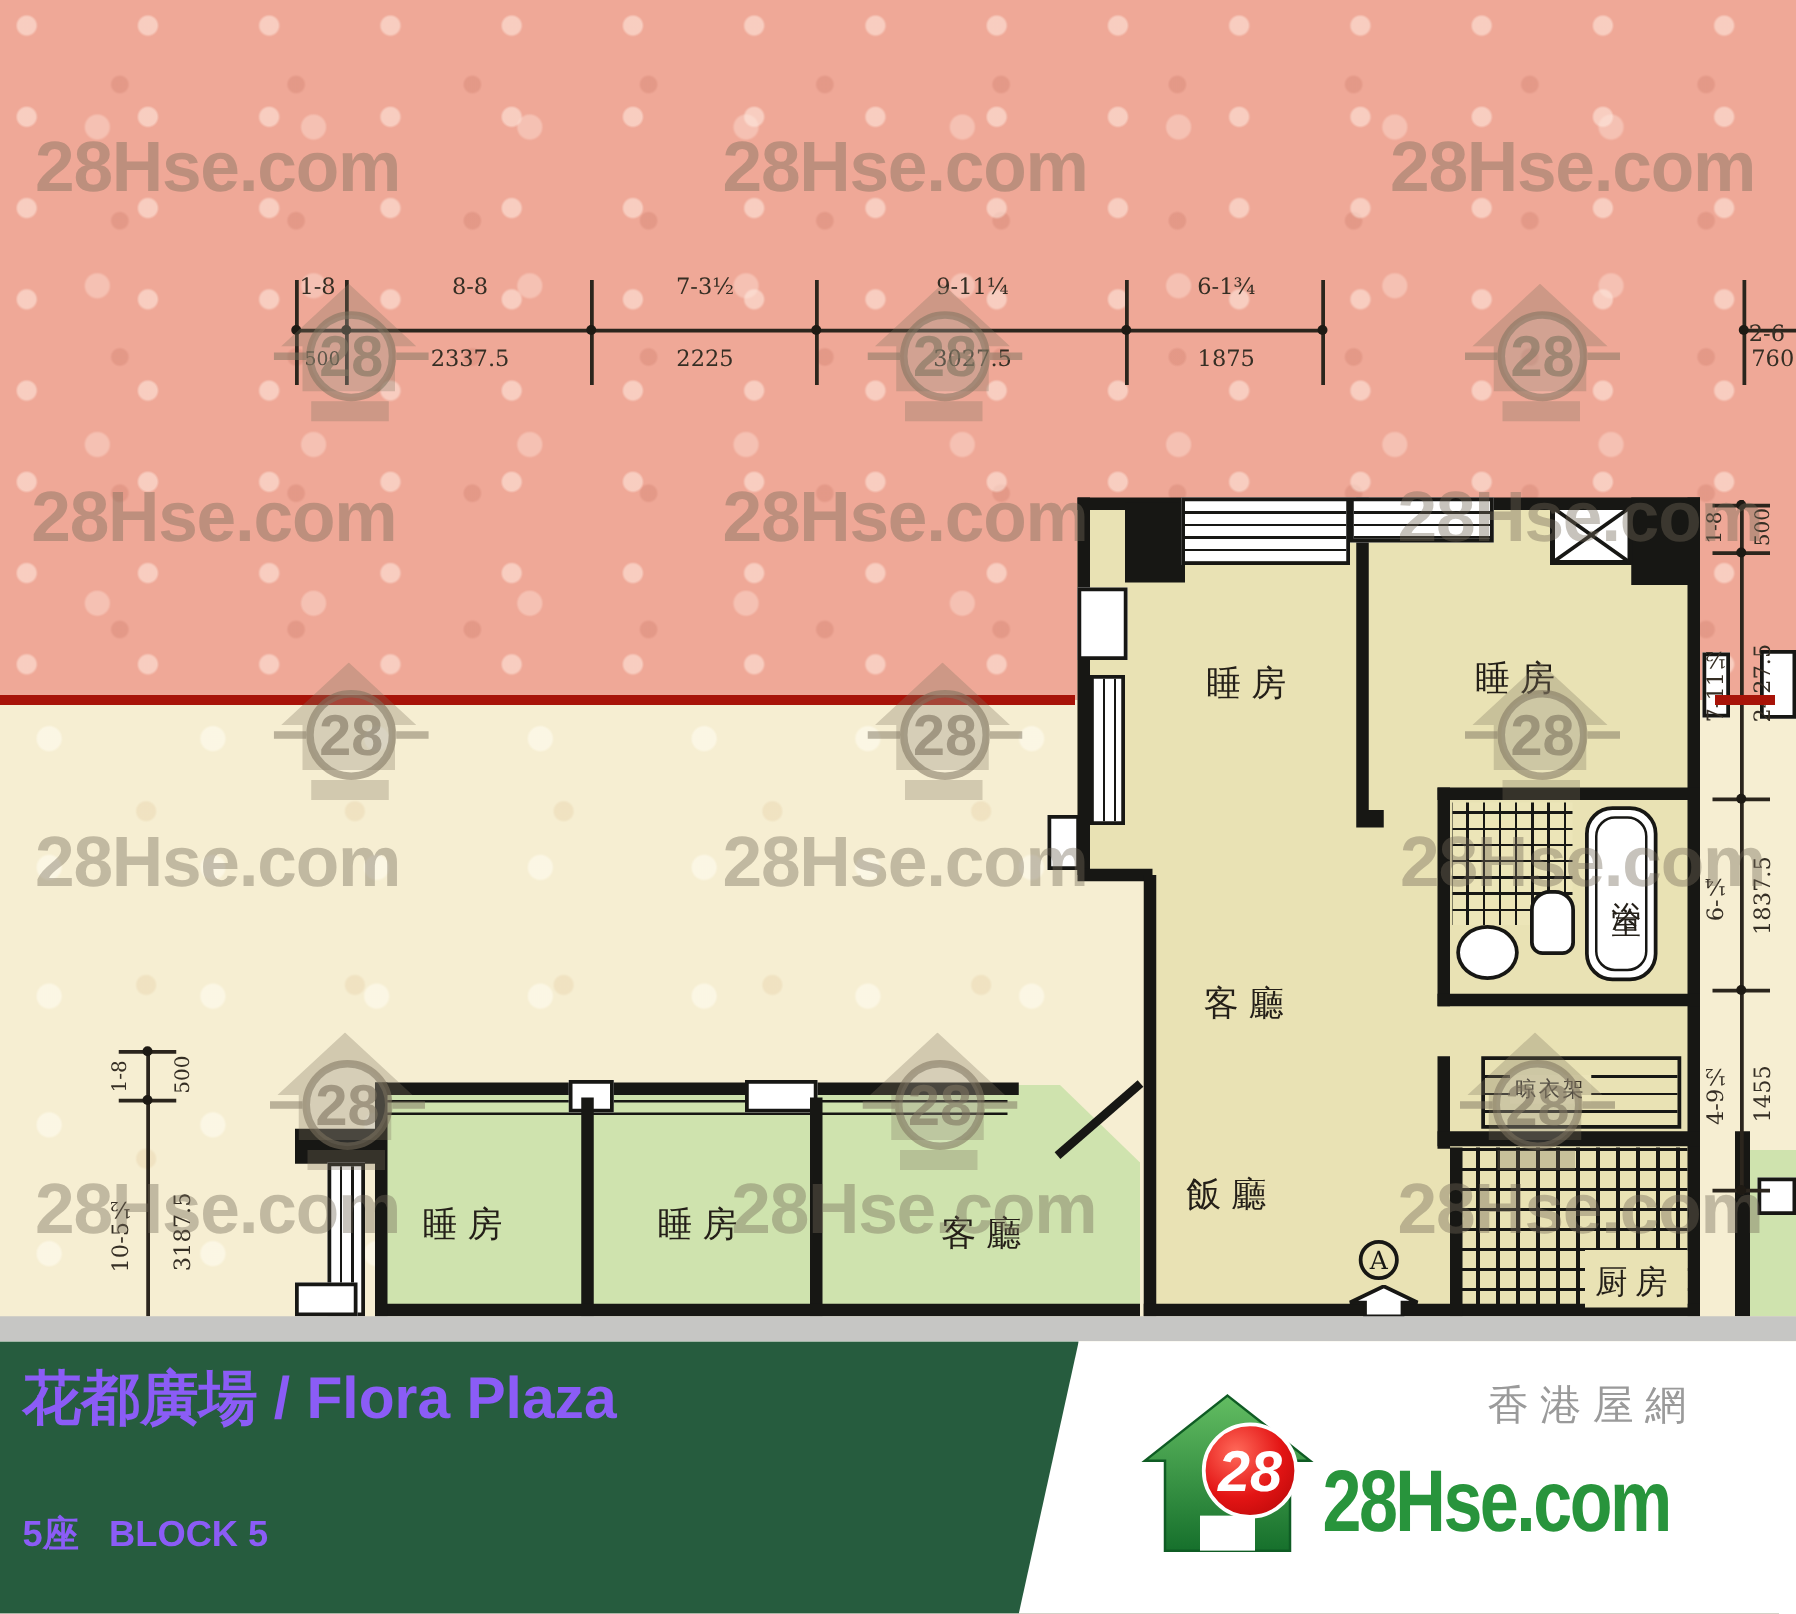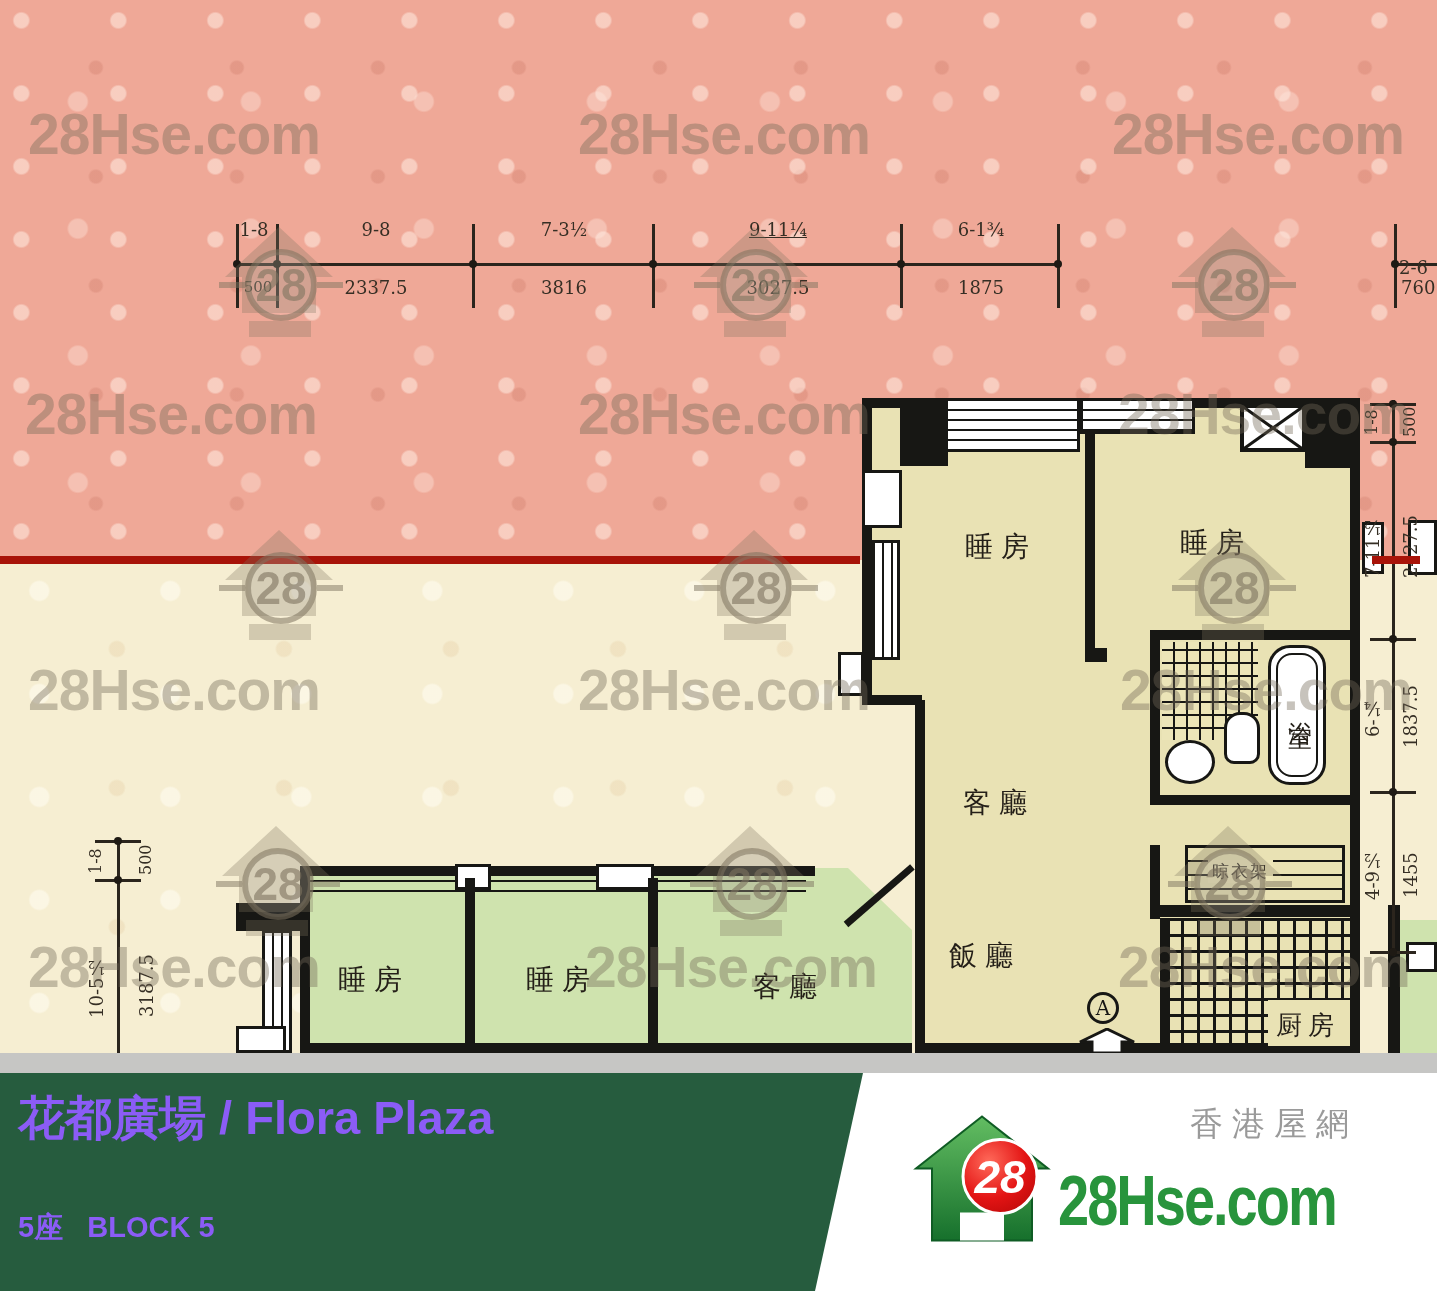"9-8" div.dft { text: 9-8 -> 8-8 }
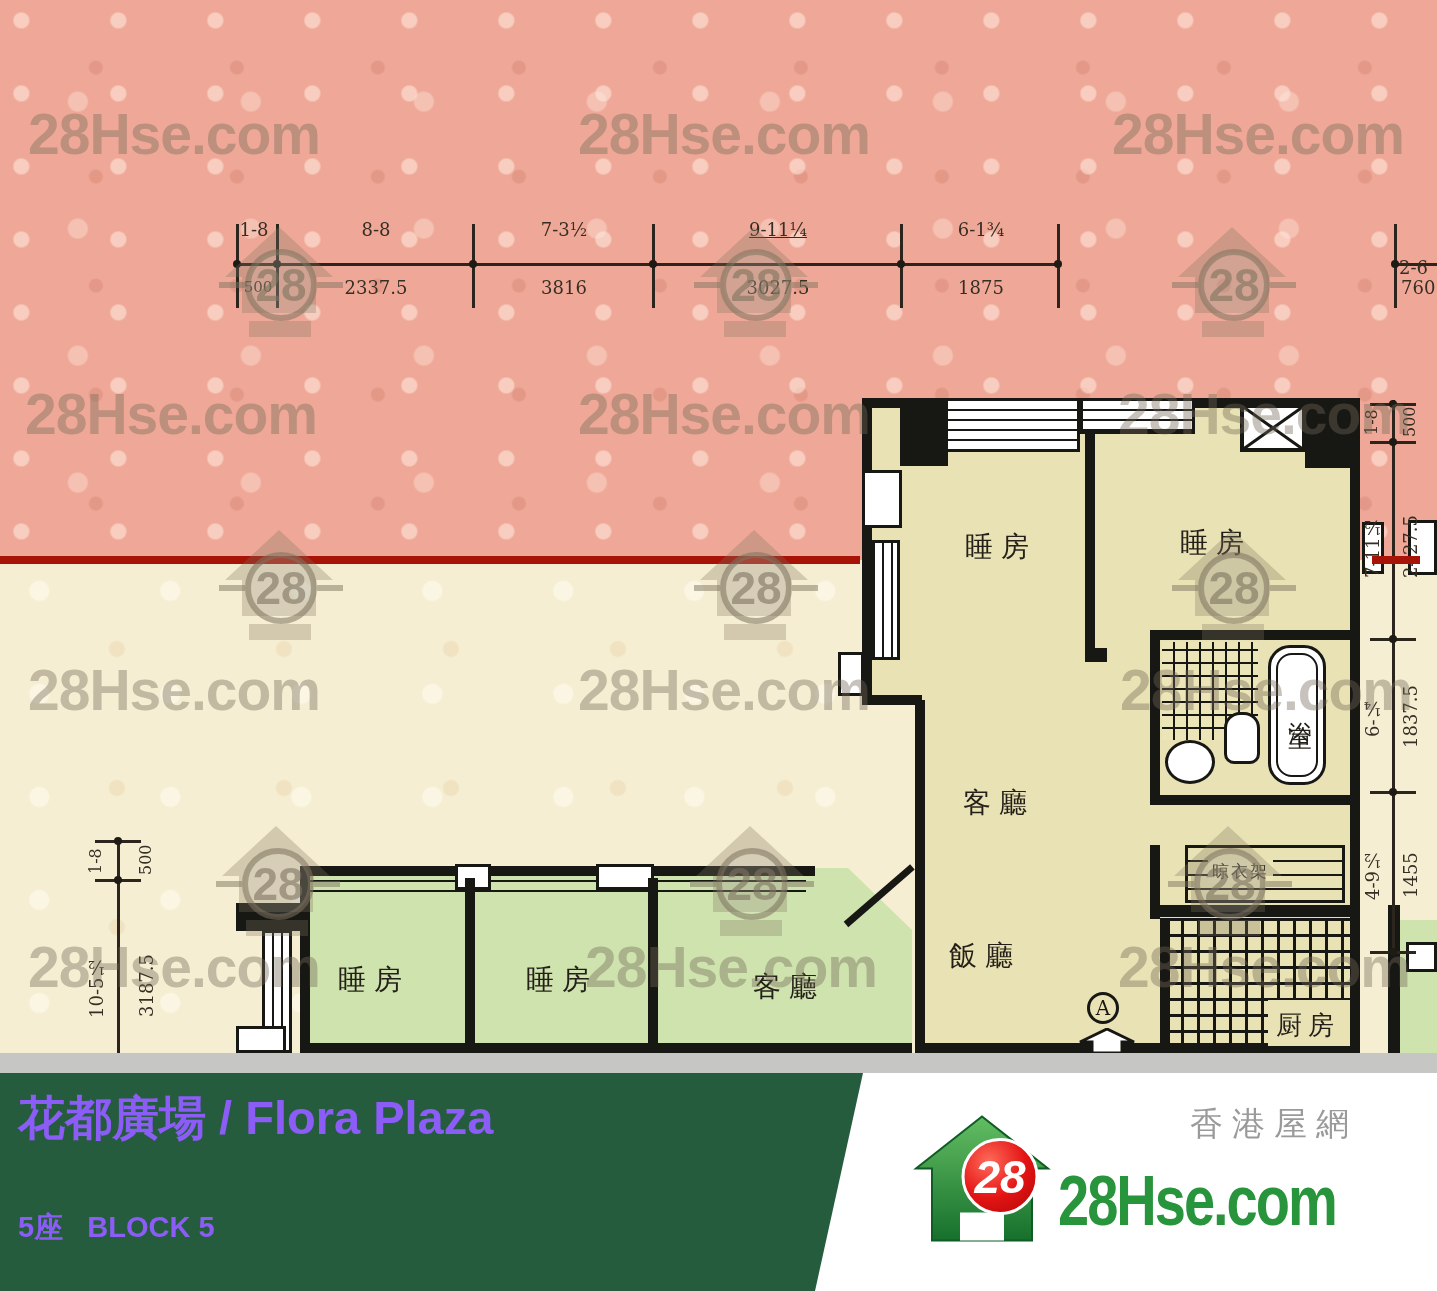"9-11¼" div.dft { text-decoration: underline -> none }
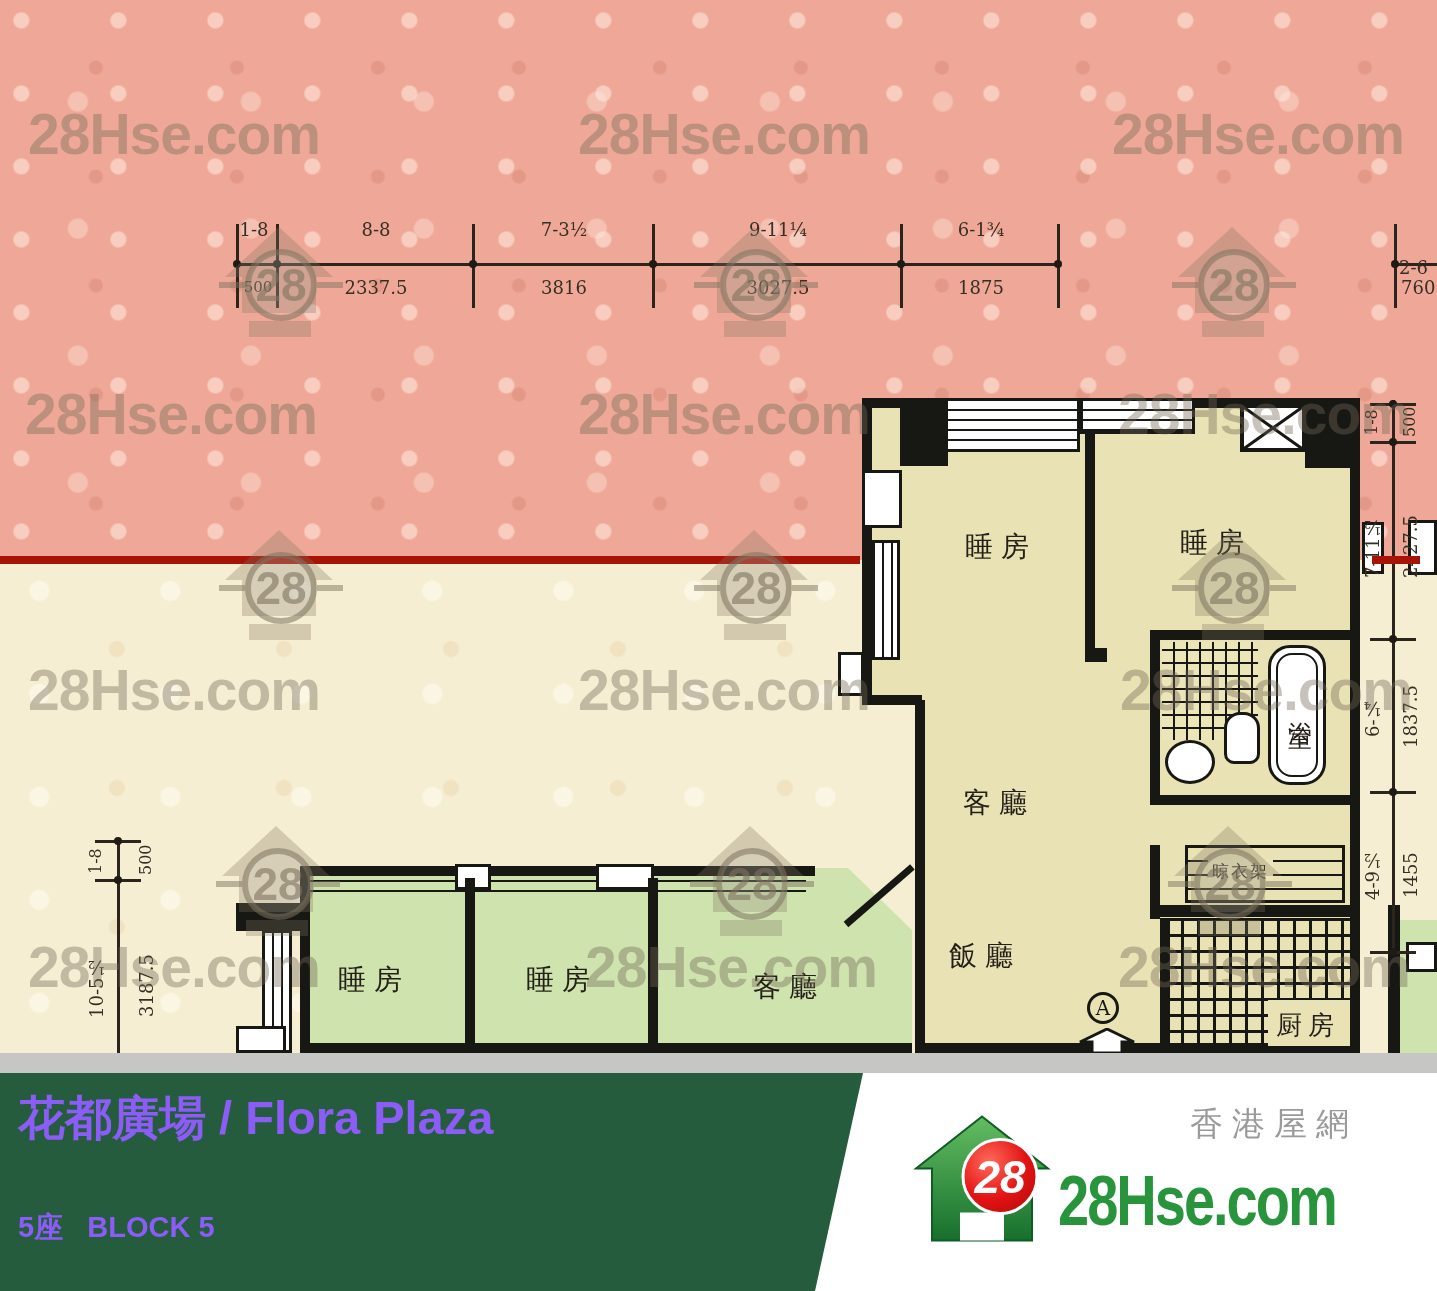"3816" div.dmm { text: 3816 -> 2225 }
